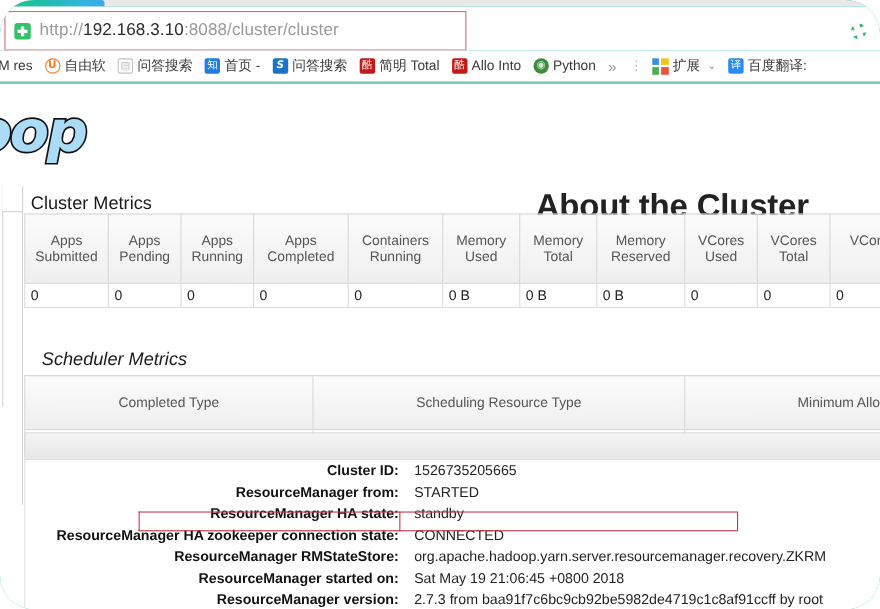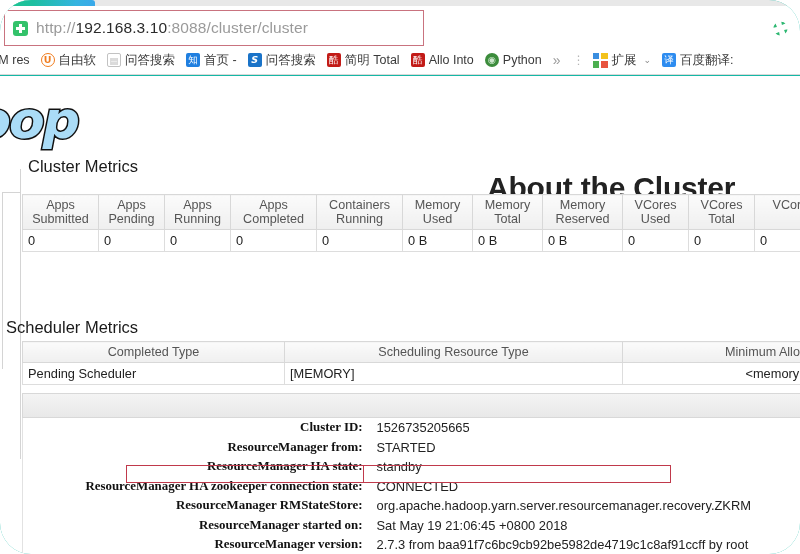"Cluster Metrics" #sec-cluster-metrics { top: 81px -> 100px }
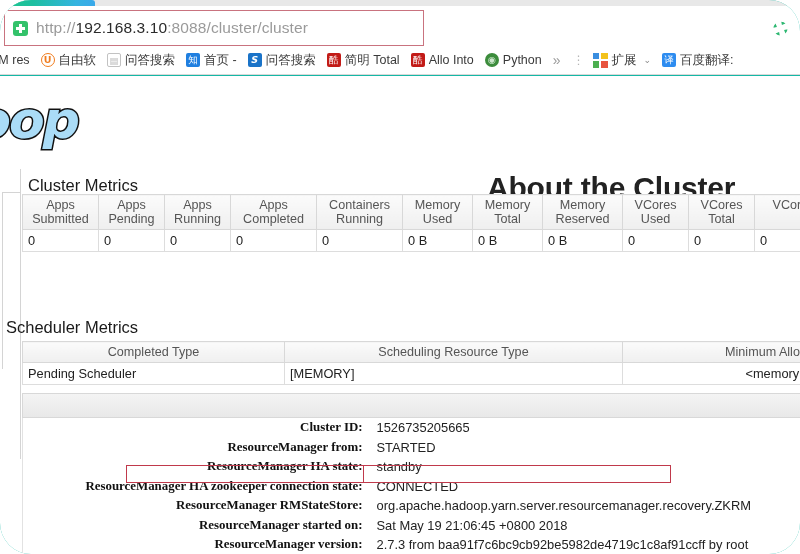"Apps" table.metrics th { padding: 3px 4px -> 17px 4px }
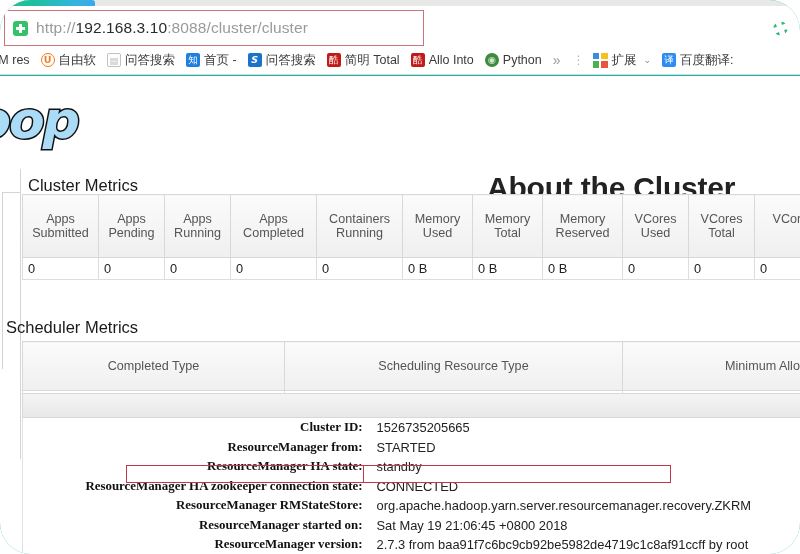"Scheduler Metrics" #sec-sched-metrics { font-style: none -> italic; left: 6px -> 38px }
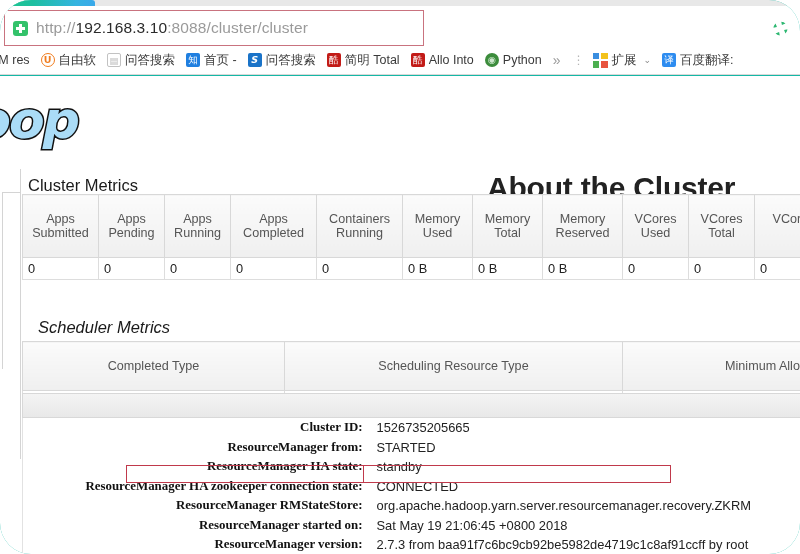"Cluster ID:" table.about td.k { font-family: Liberation Serif, serif -> none }
